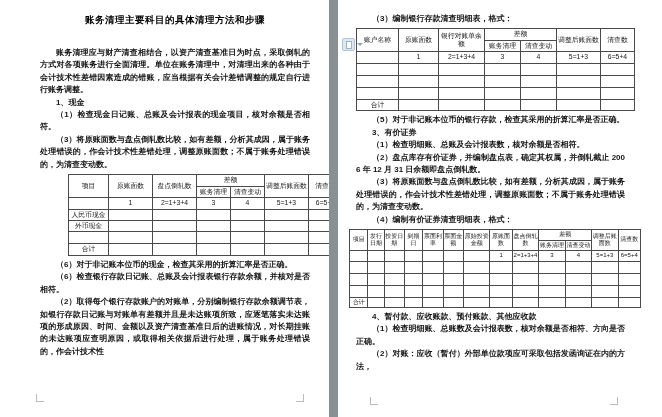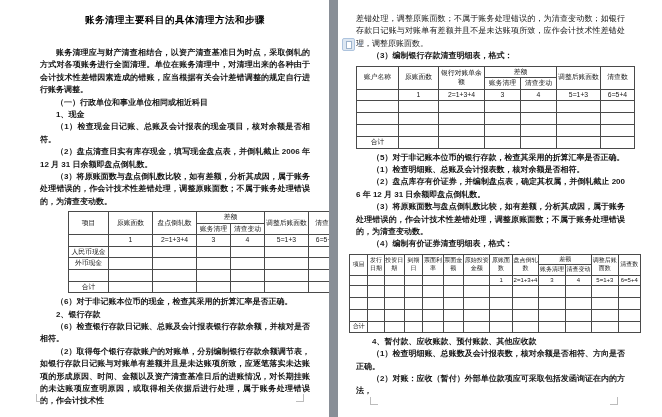"差错处理，调整原账面数；不属于账务处理错误的，为清查变动数；如银行存款日记账与对" p.para { html: <p>差错处理，调整原账面数；不属于账务处理错误的，为清查变动数；如银行存款日记账与对账单有差额并且不是未达账项所致，应作会计技术性差错处理，调整原账面数。</p> -> none }
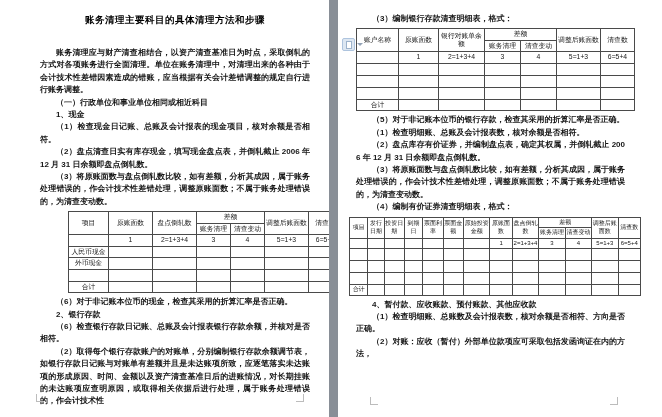"（一）行政单位和事业单位相同或相近科目" p.para { html: <p>（一）行政单位和事业单位相同或相近科目</p> -> none }
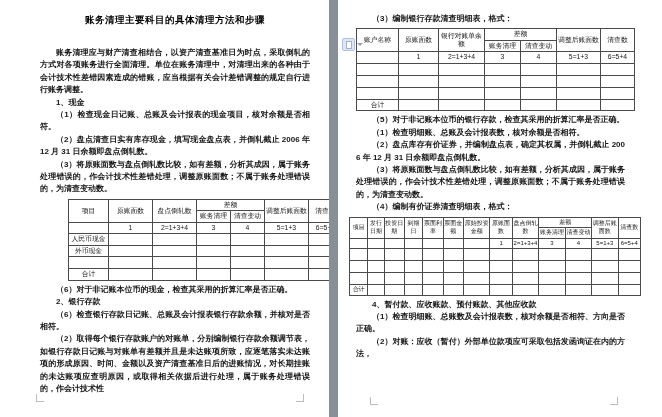"3、有价证券" p.para { html: none -> <p>3、有价证券</p> }
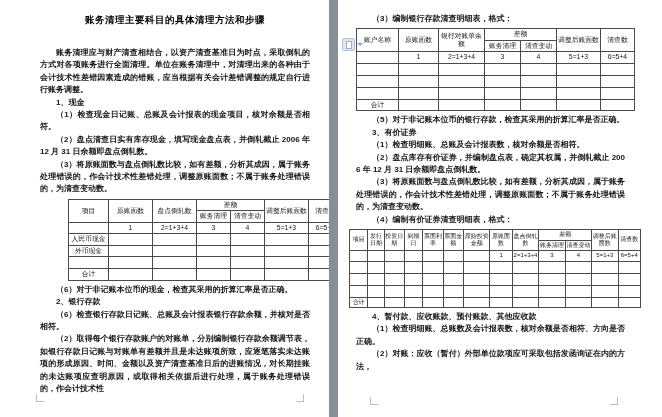"（2）盘点清查日实有库存现金，填写现金盘点表，并倒轧截止 2006 年 12 月" p.para { html: <p>（2）盘点清查日实有库存现金，填写现金盘点表，并倒轧截止 2006 年 12 月 31 日余额即盘点倒轧数。</p> -> none }
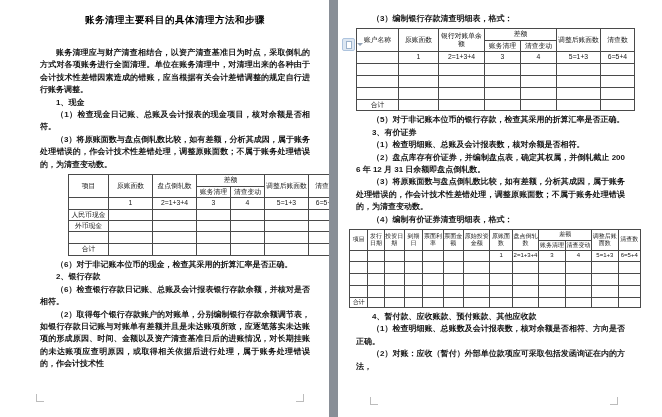"2、银行存款" p.para { html: <p>2、银行存款</p> -> none }
